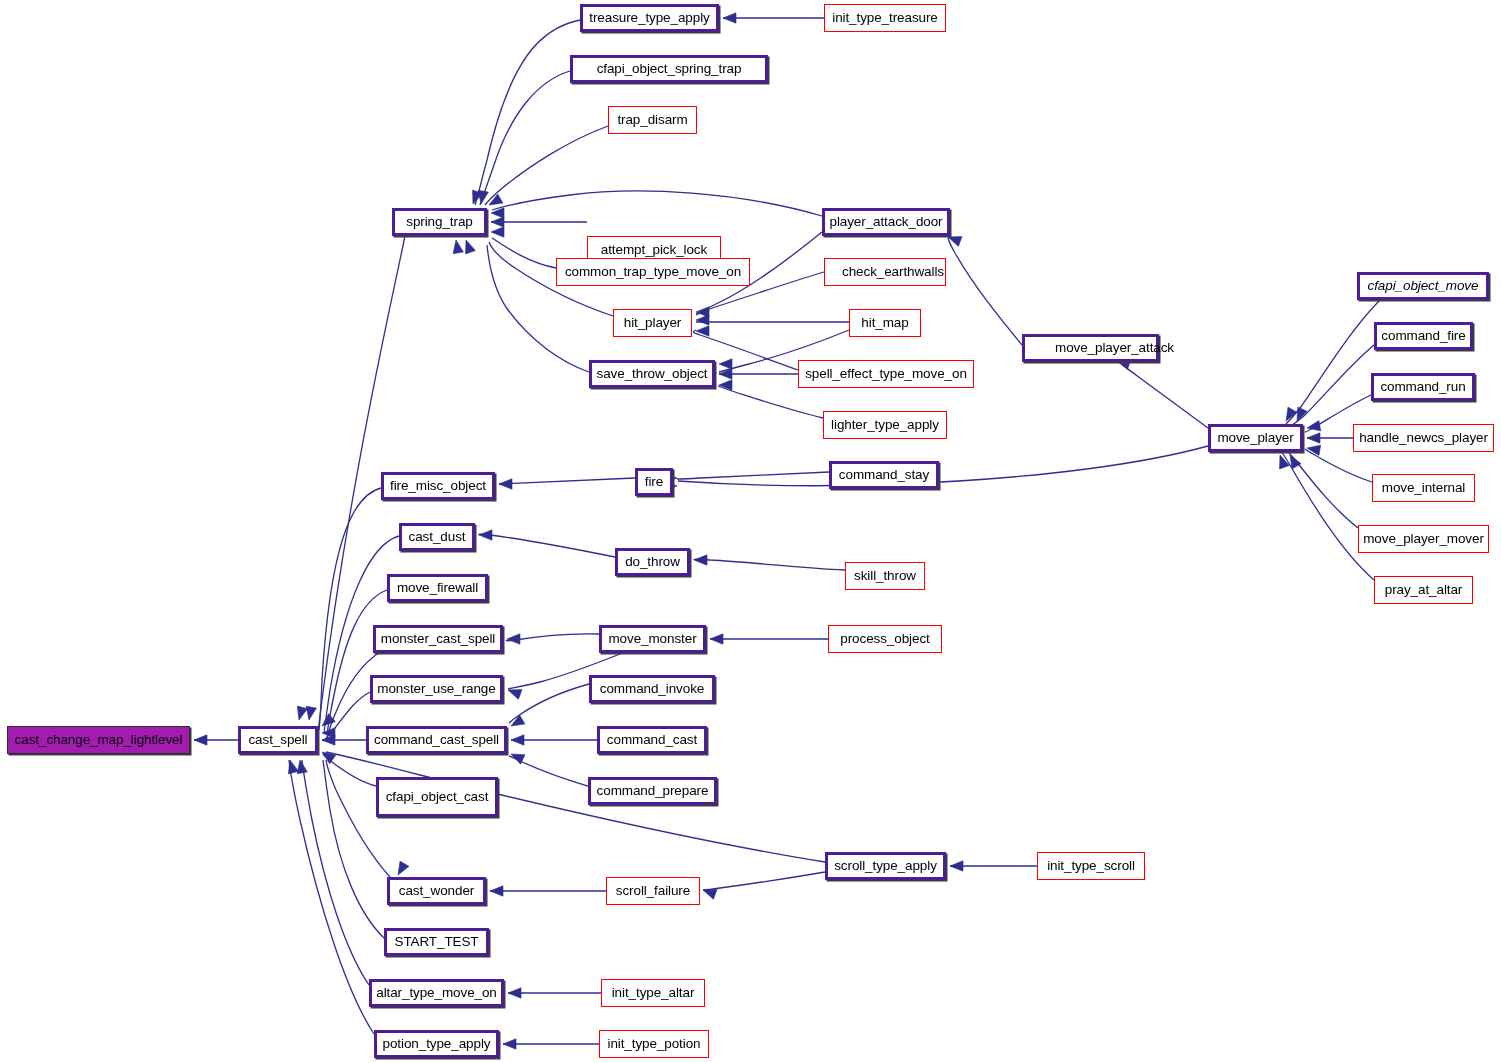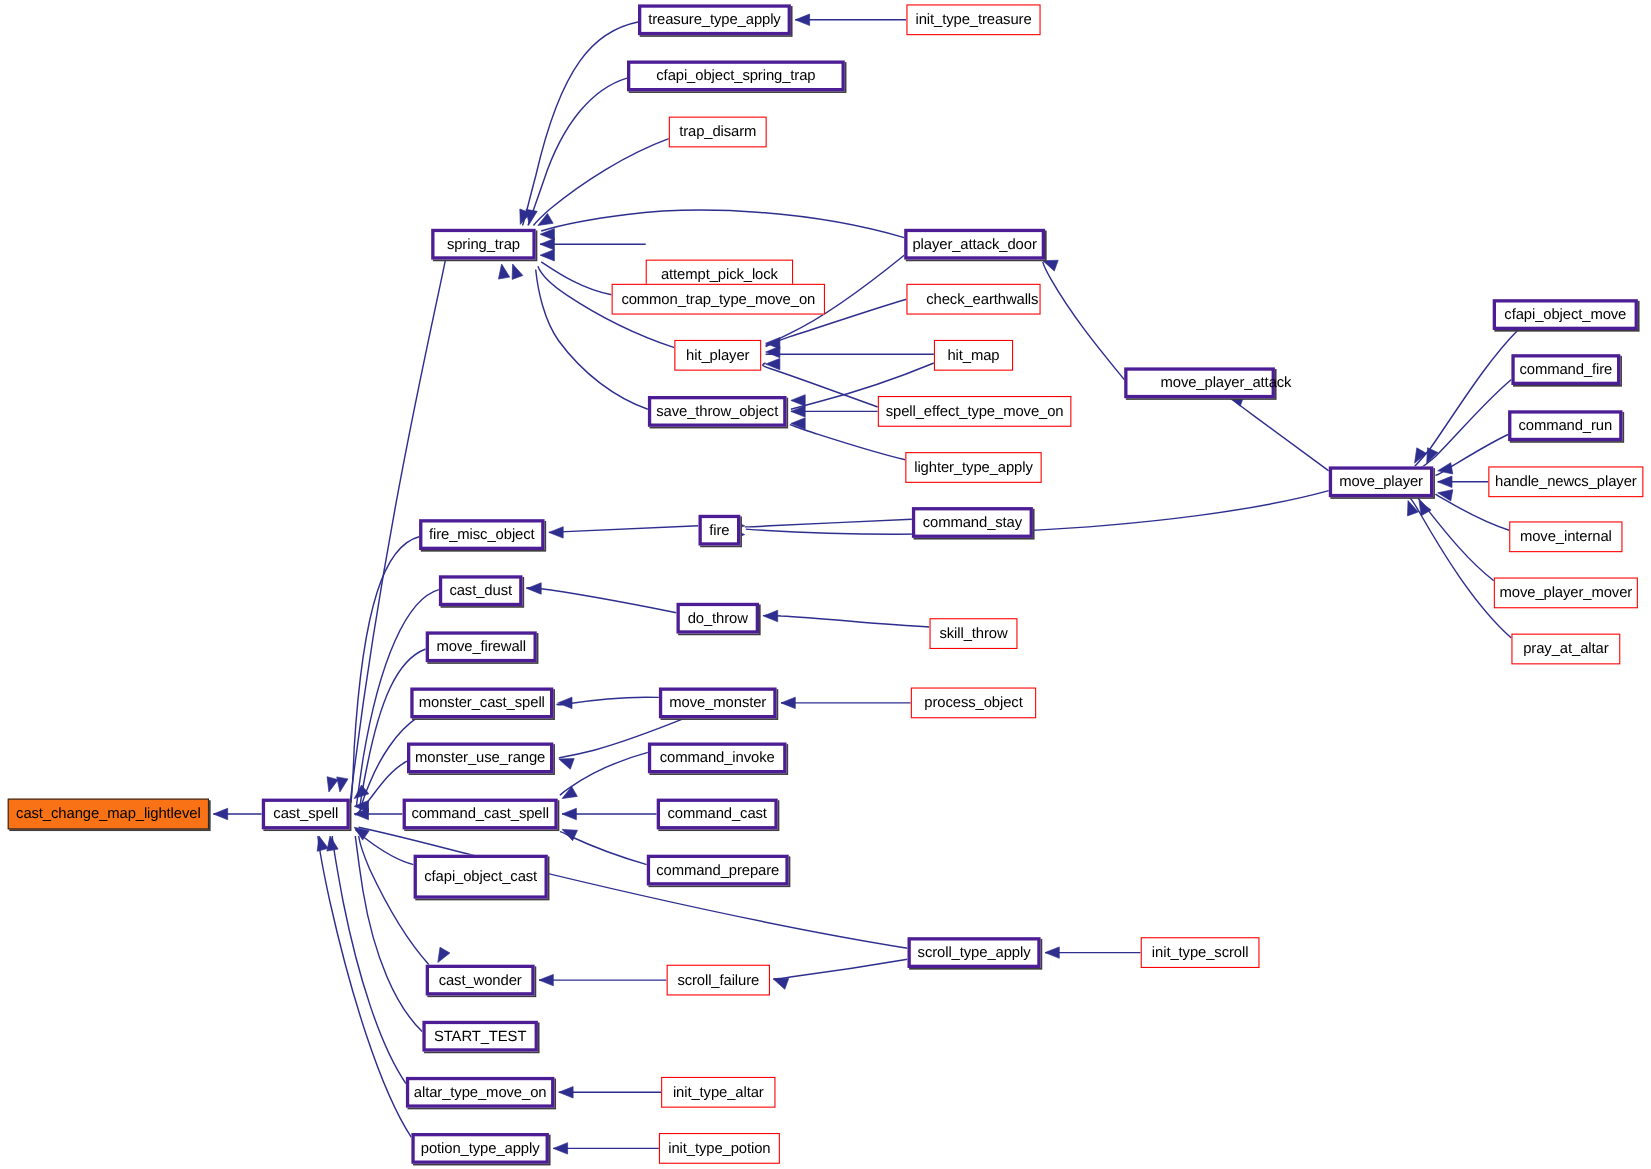"cfapi_object_move" div.node { font-style: none -> italic }
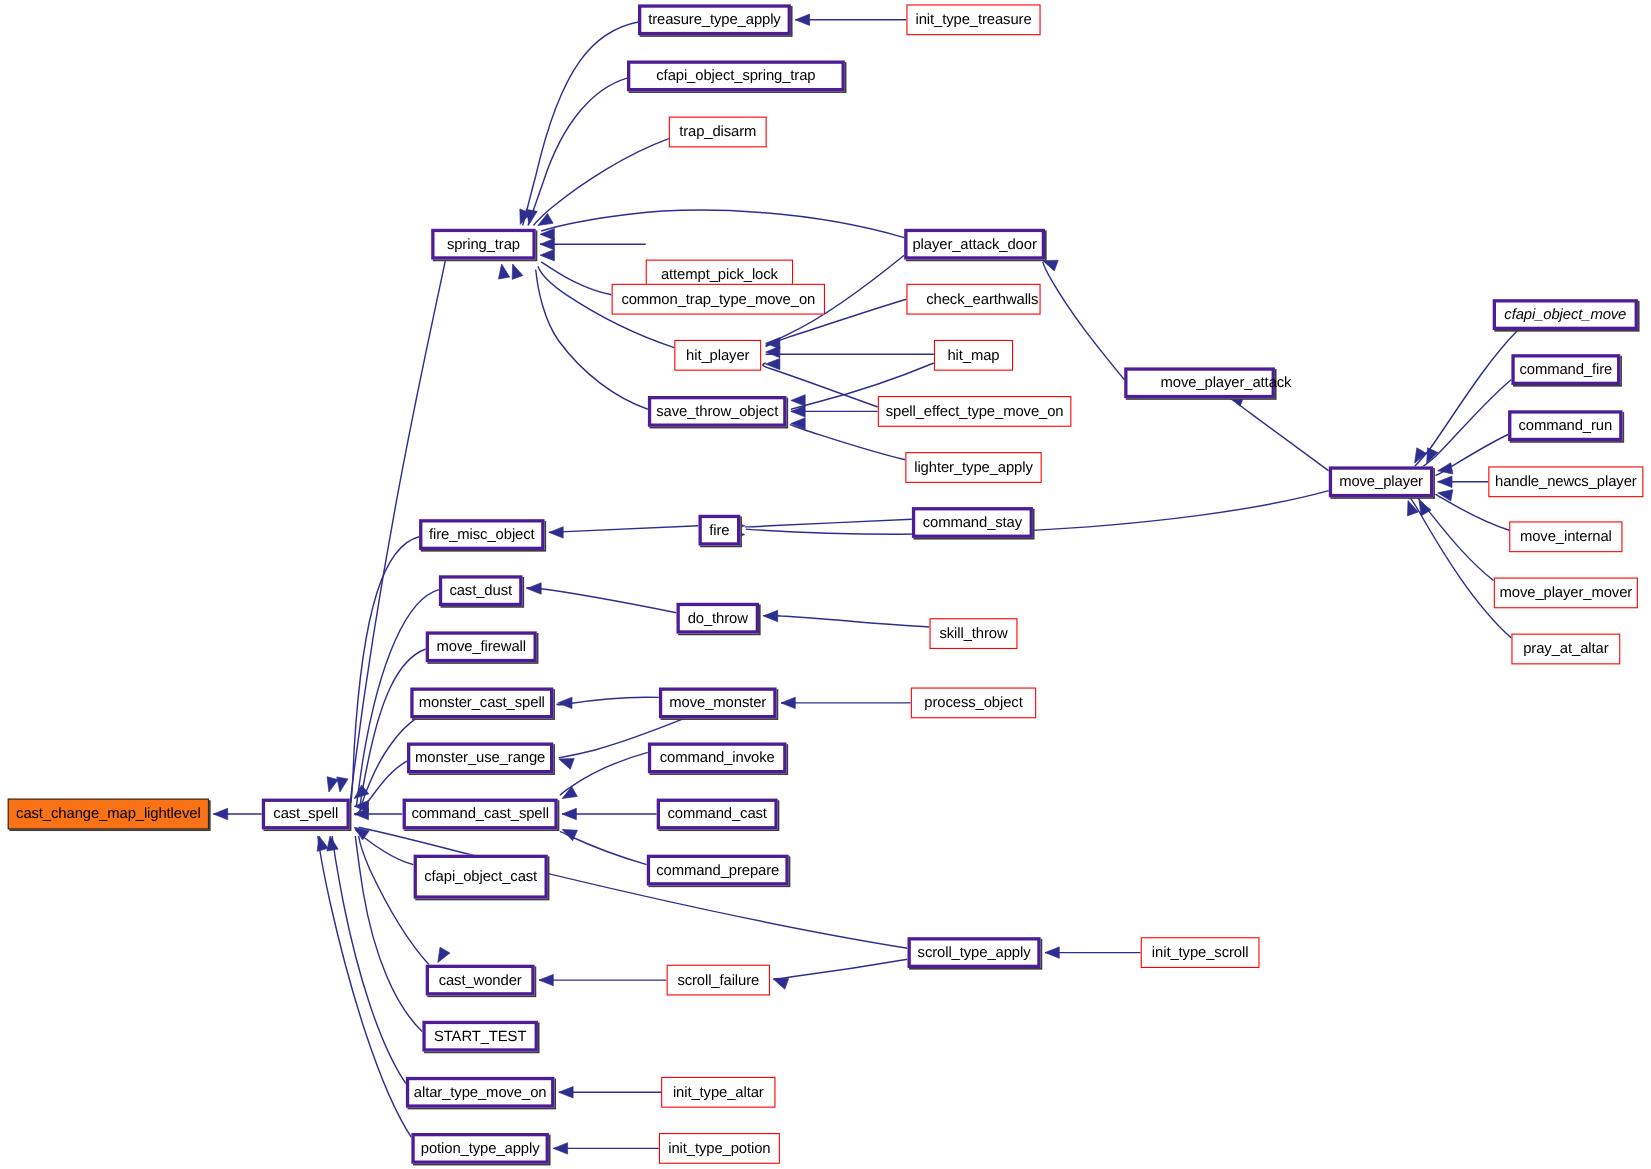"cast_change_map_lightlevel" .node.current { background: #f97316 -> #a21caf }
